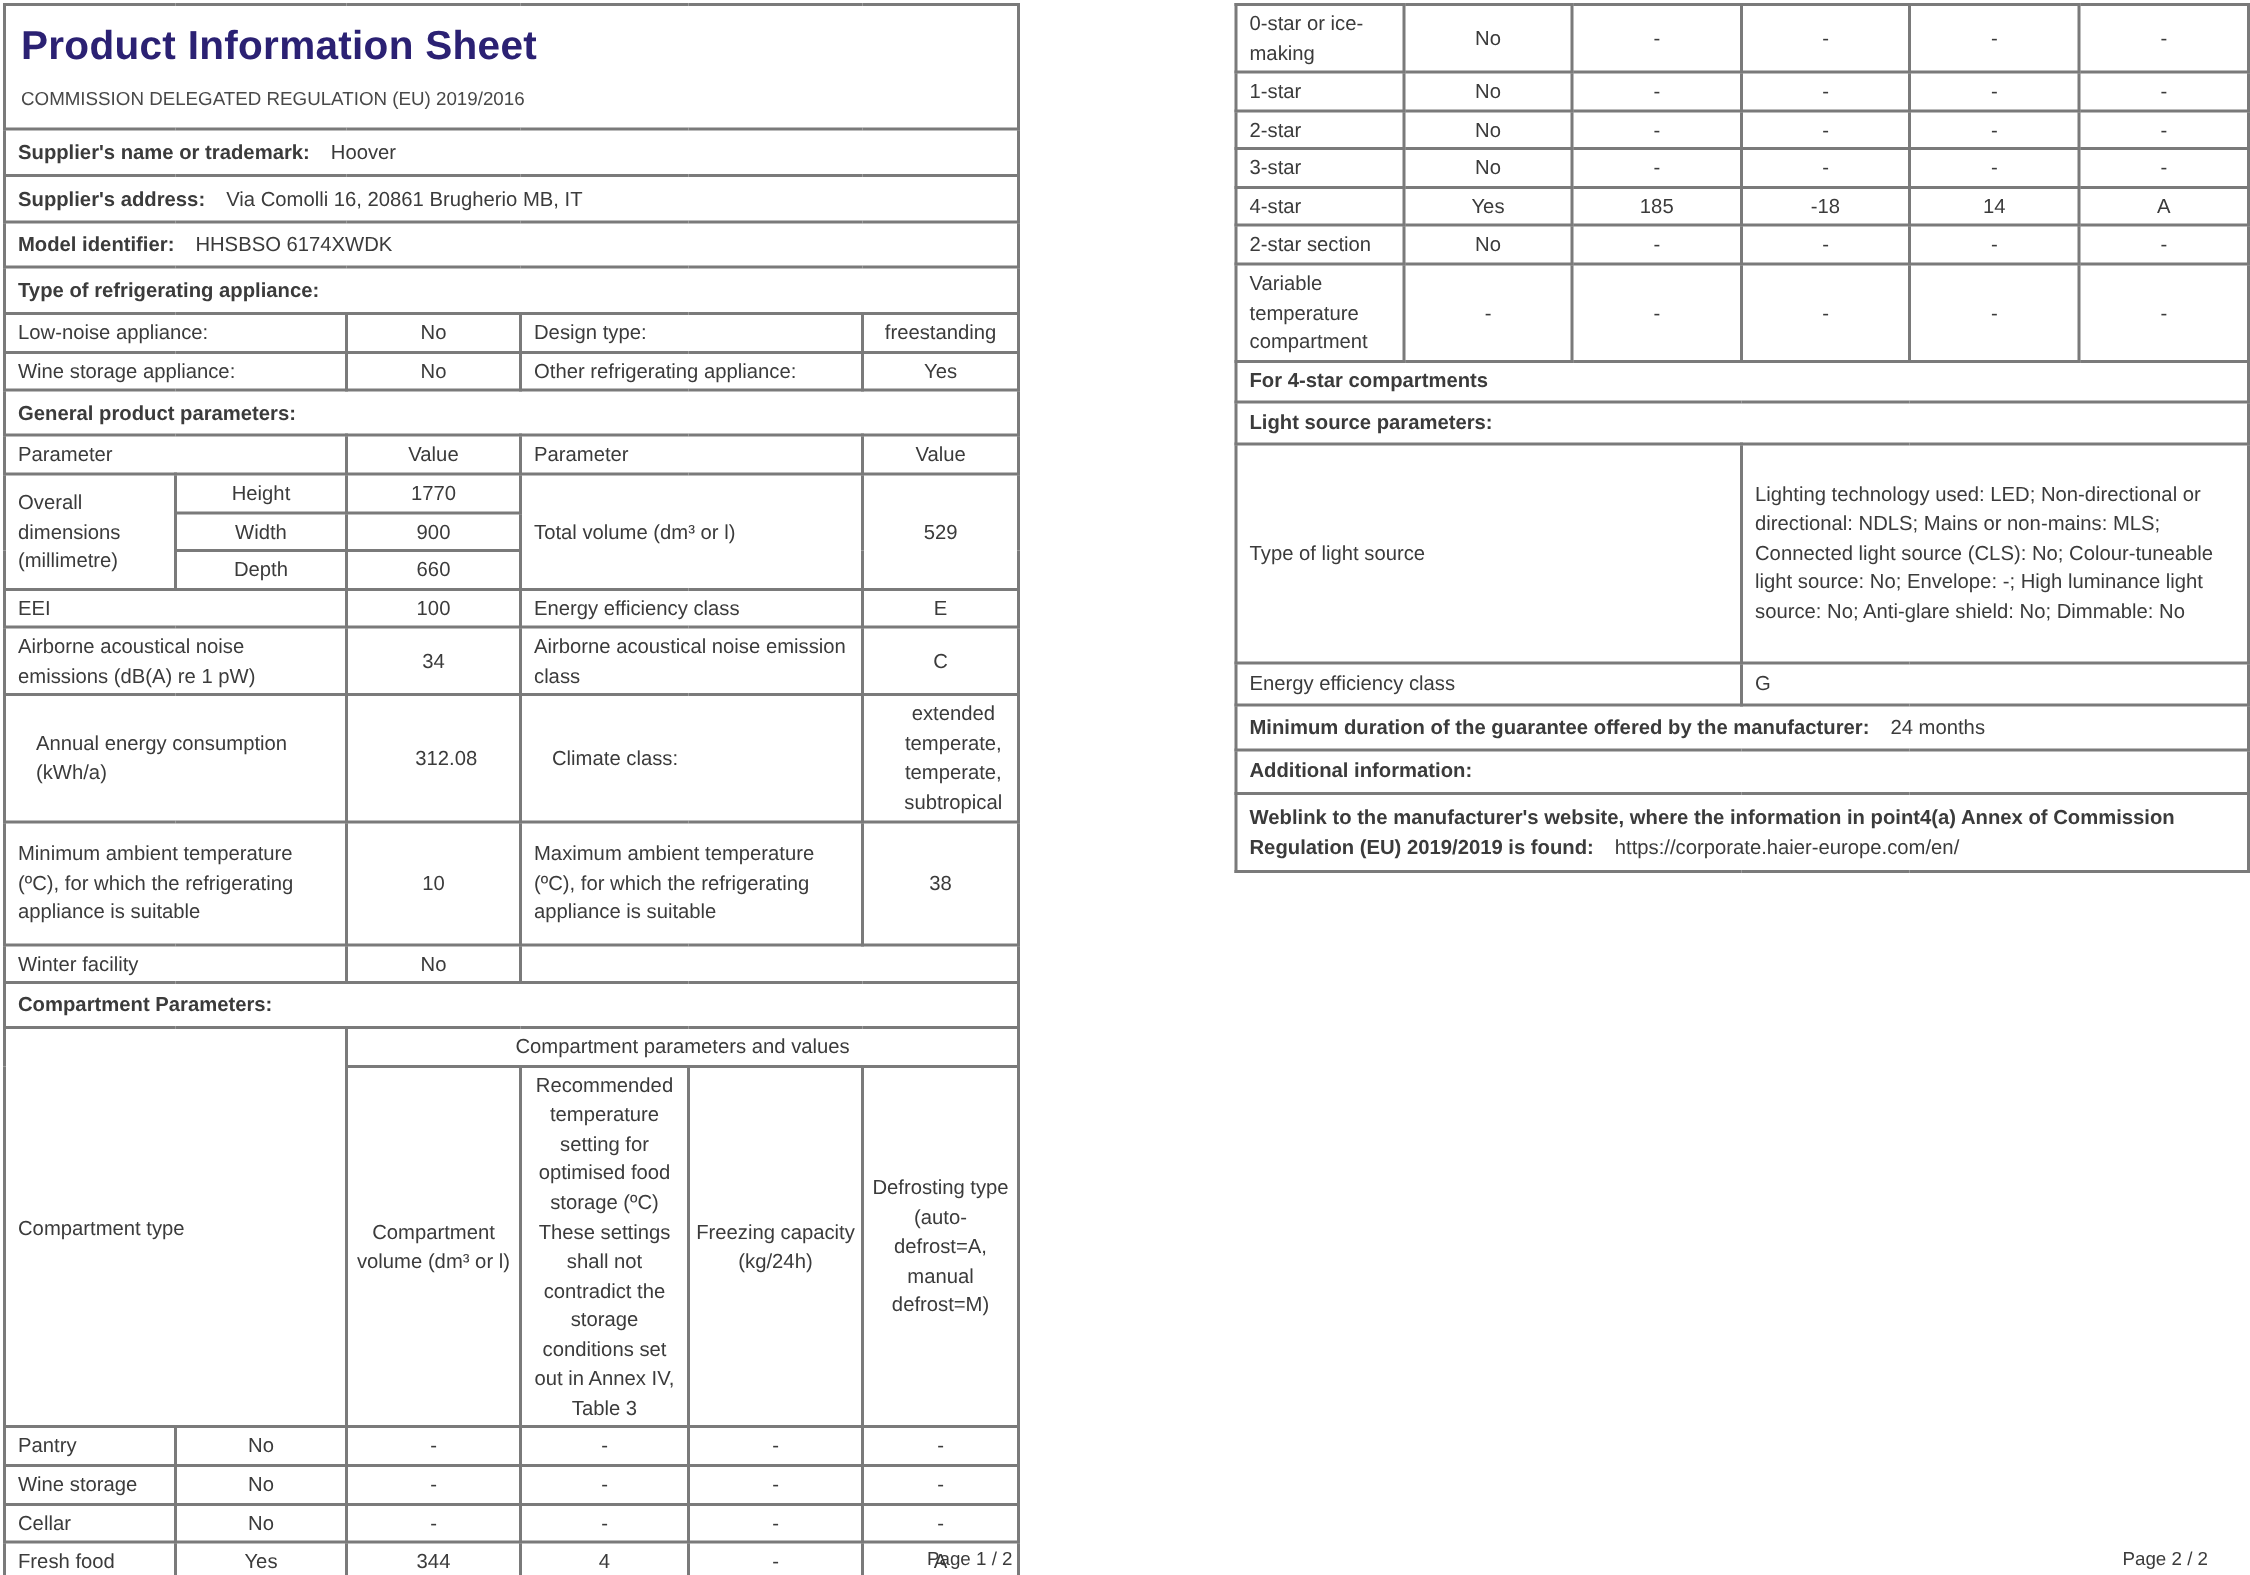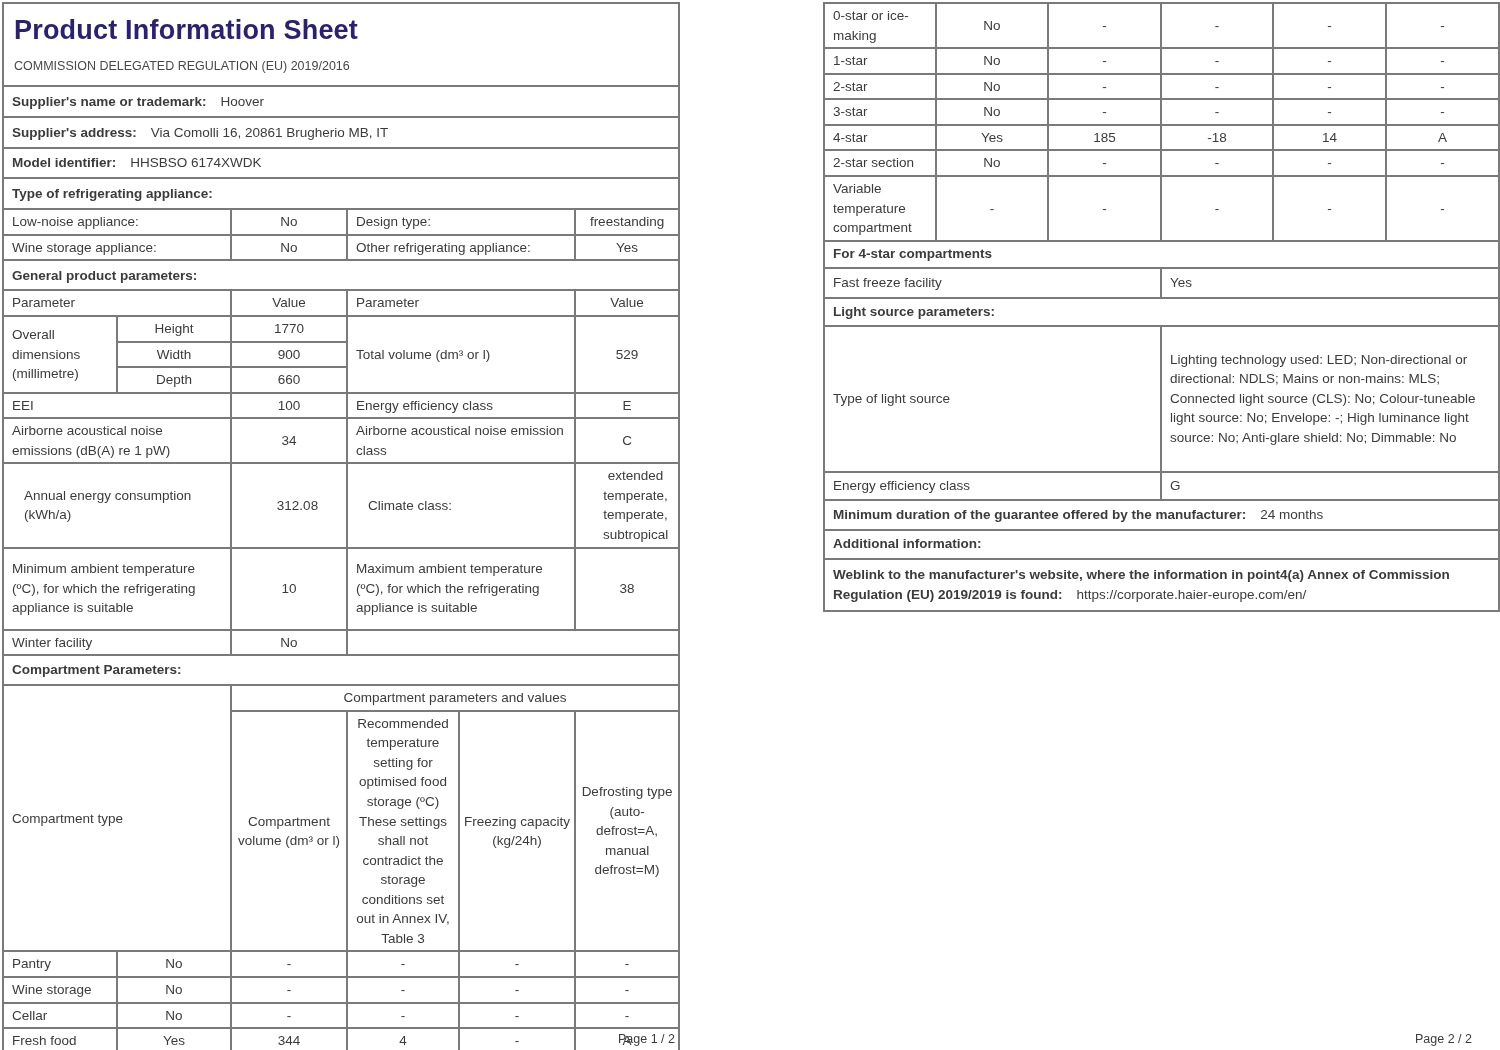"Fast freeze facility" tr.h30 { html: <tr> <td>Fast freeze facility</td> <td>Yes</td> </tr> -> none }
